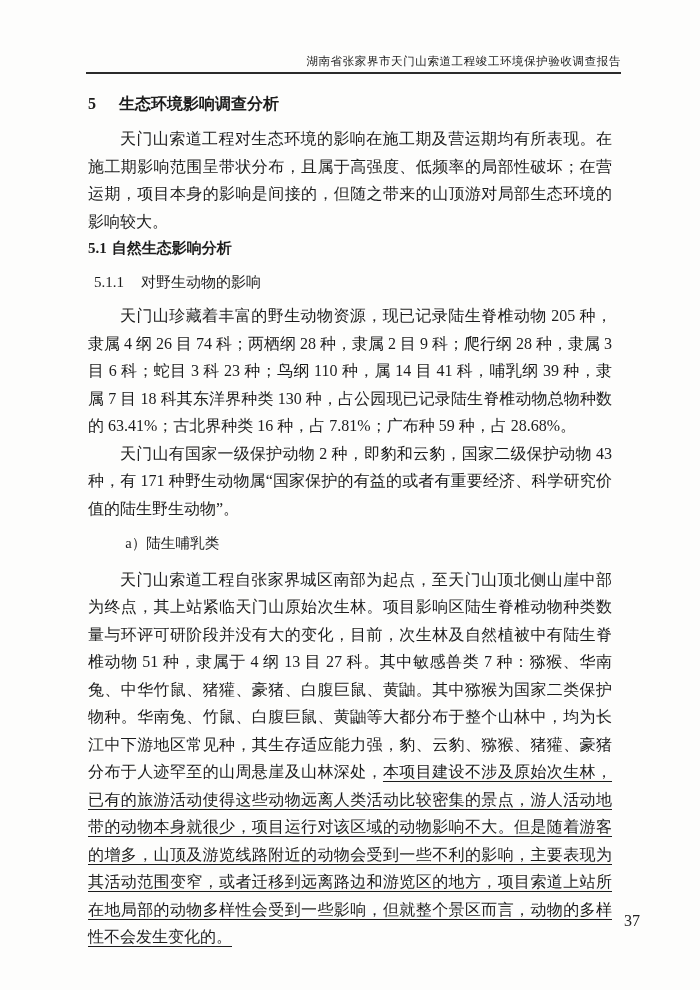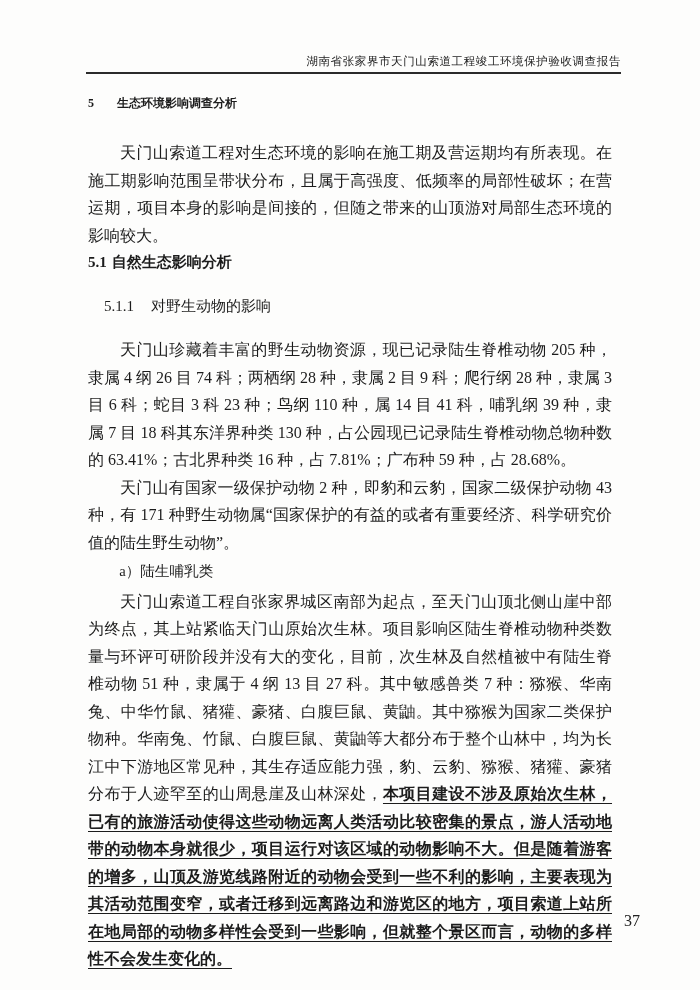"5 生态环境影响调查分析" .sec-h1 { font-size: 12px -> 16px; margin: 0 0 22px 0 -> 0 0 8px 0 }
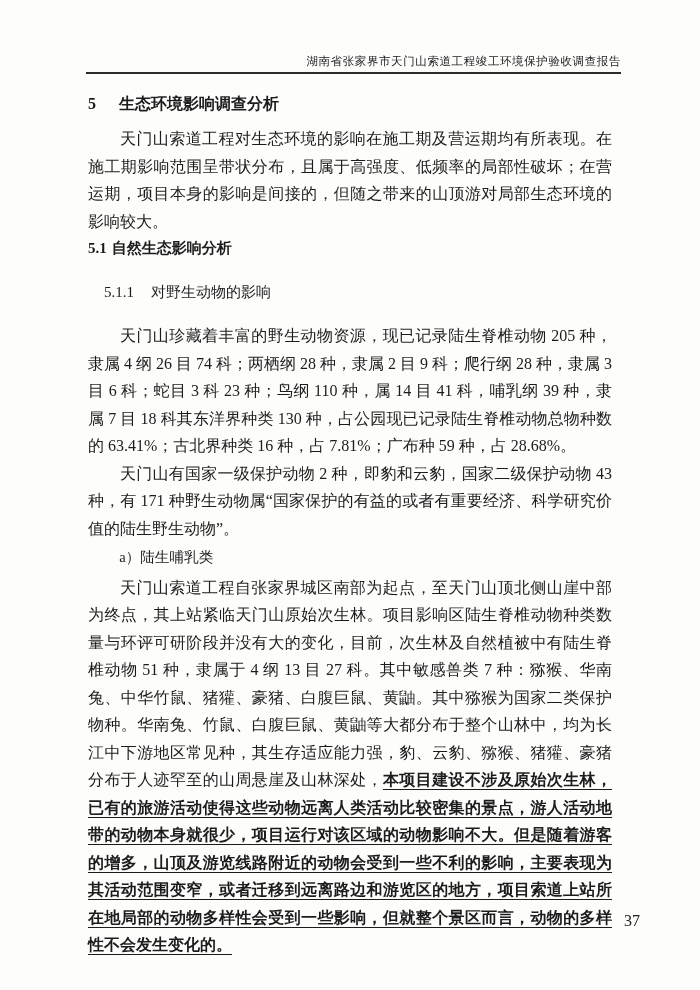"5.1.1 对野生动物的影响" .sec-h3 { margin: 16px -> 6px }
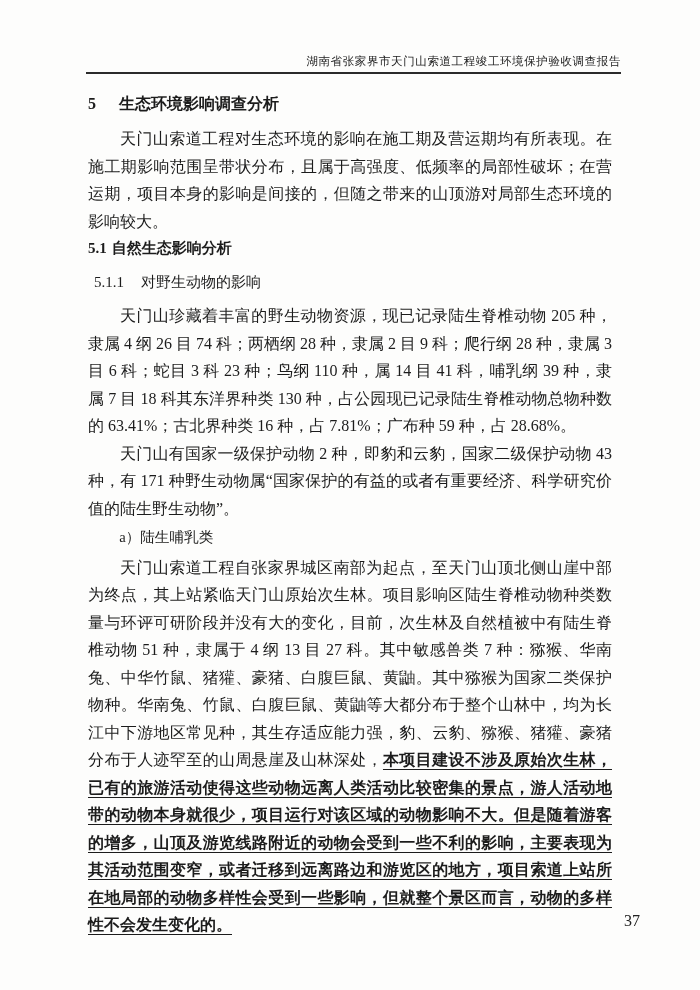"a）陆生哺乳类" .item-line { margin: 2px -> 8px }
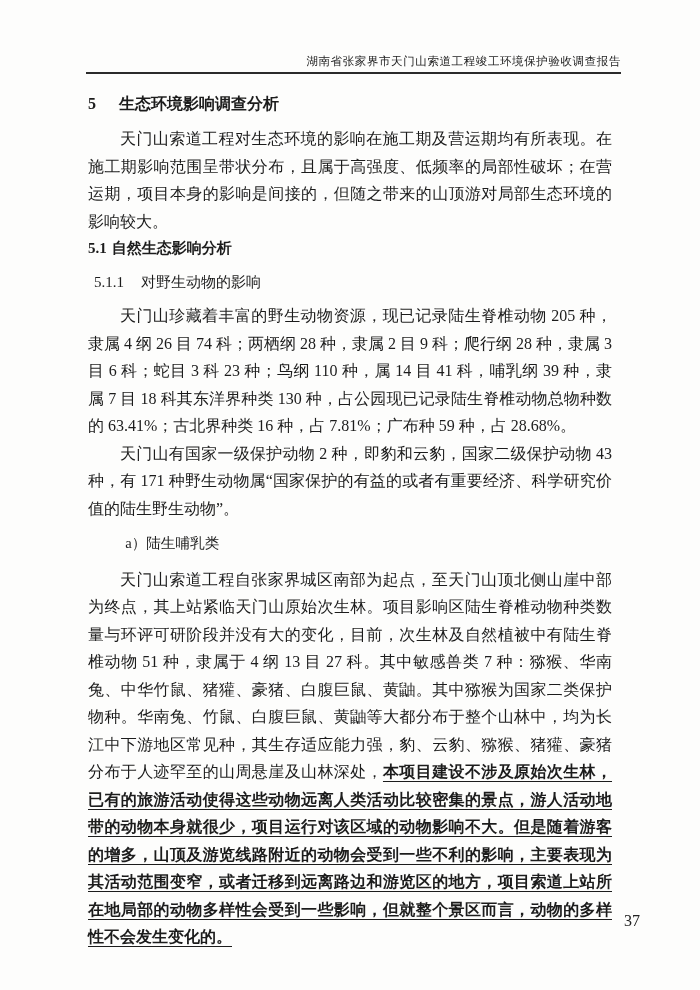"本项目建设不涉及原始次生林，已有的旅游活动使得这些动物远离人类活动比较密集的景点" .u-span { font-weight: bold -> none }
